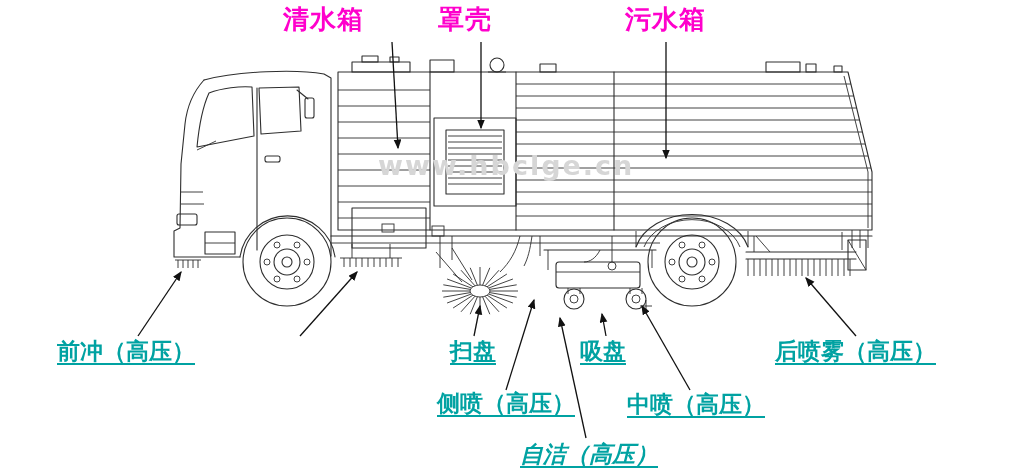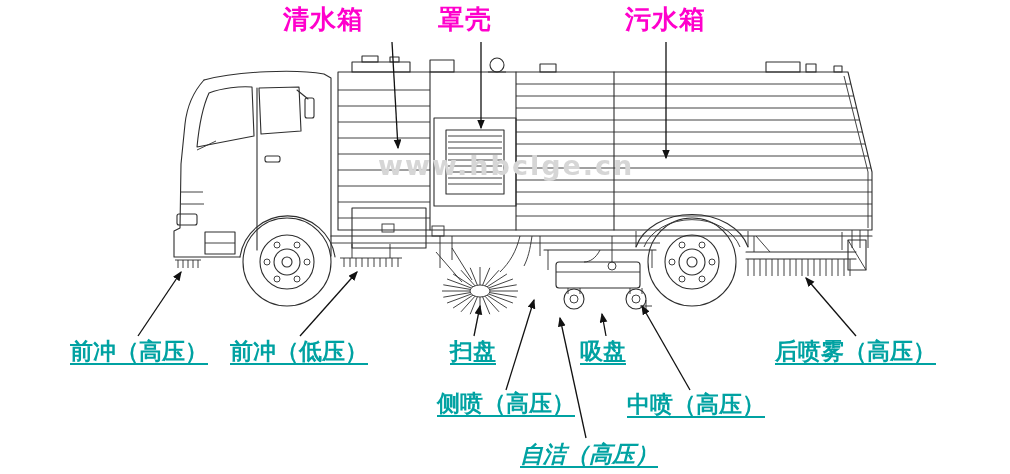"前冲（高压）" div.lbl { left: 70px -> 57px }
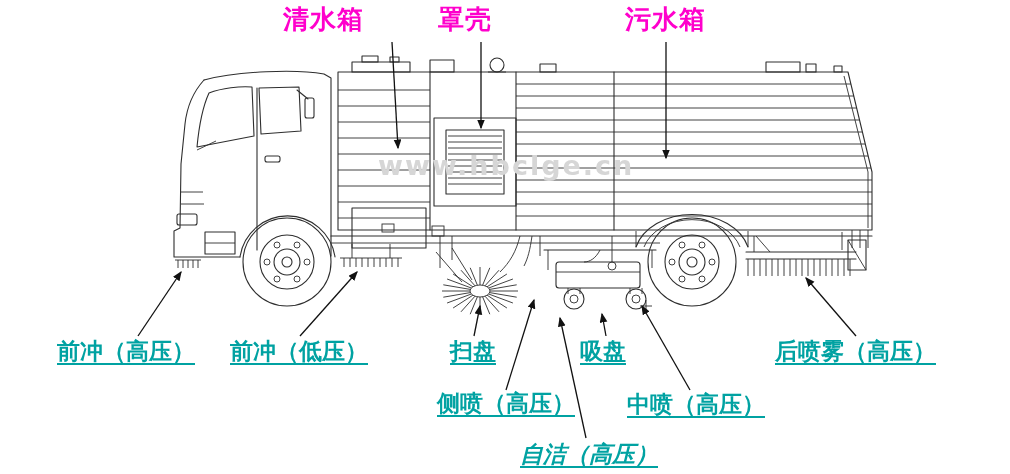"前冲（低压）" div.lbl { html: <div>前冲（低压）</div> -> none }
